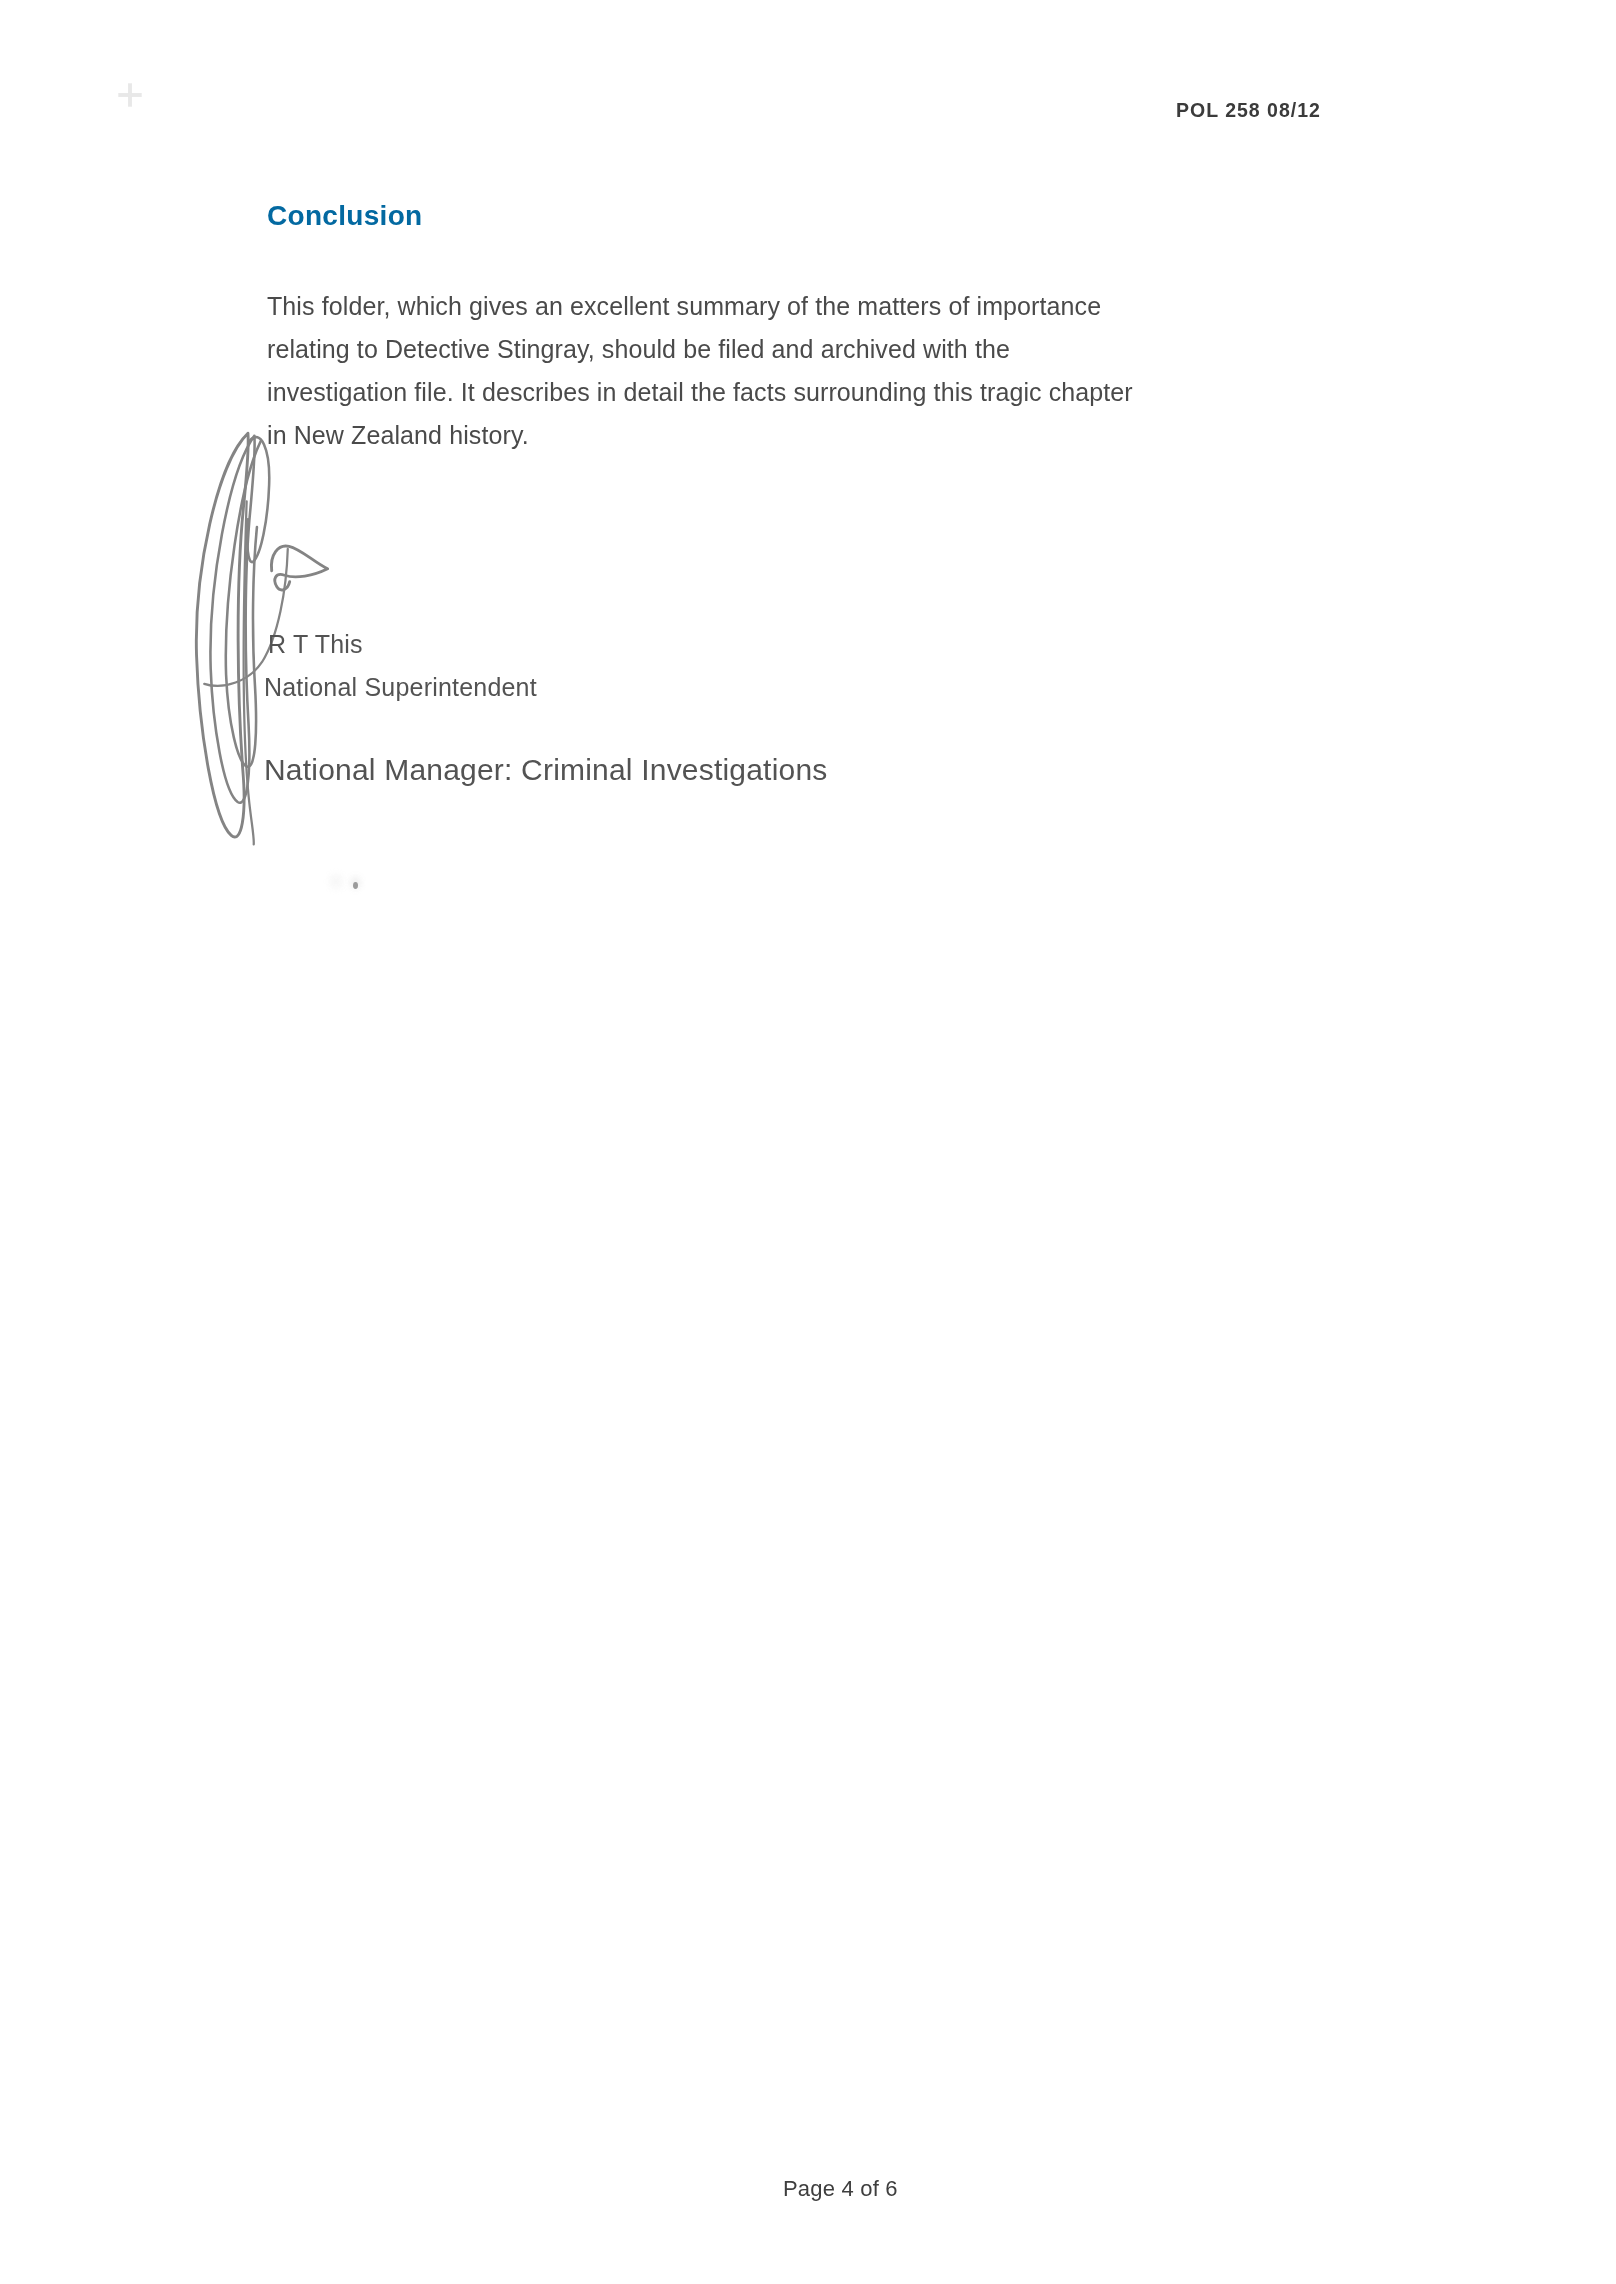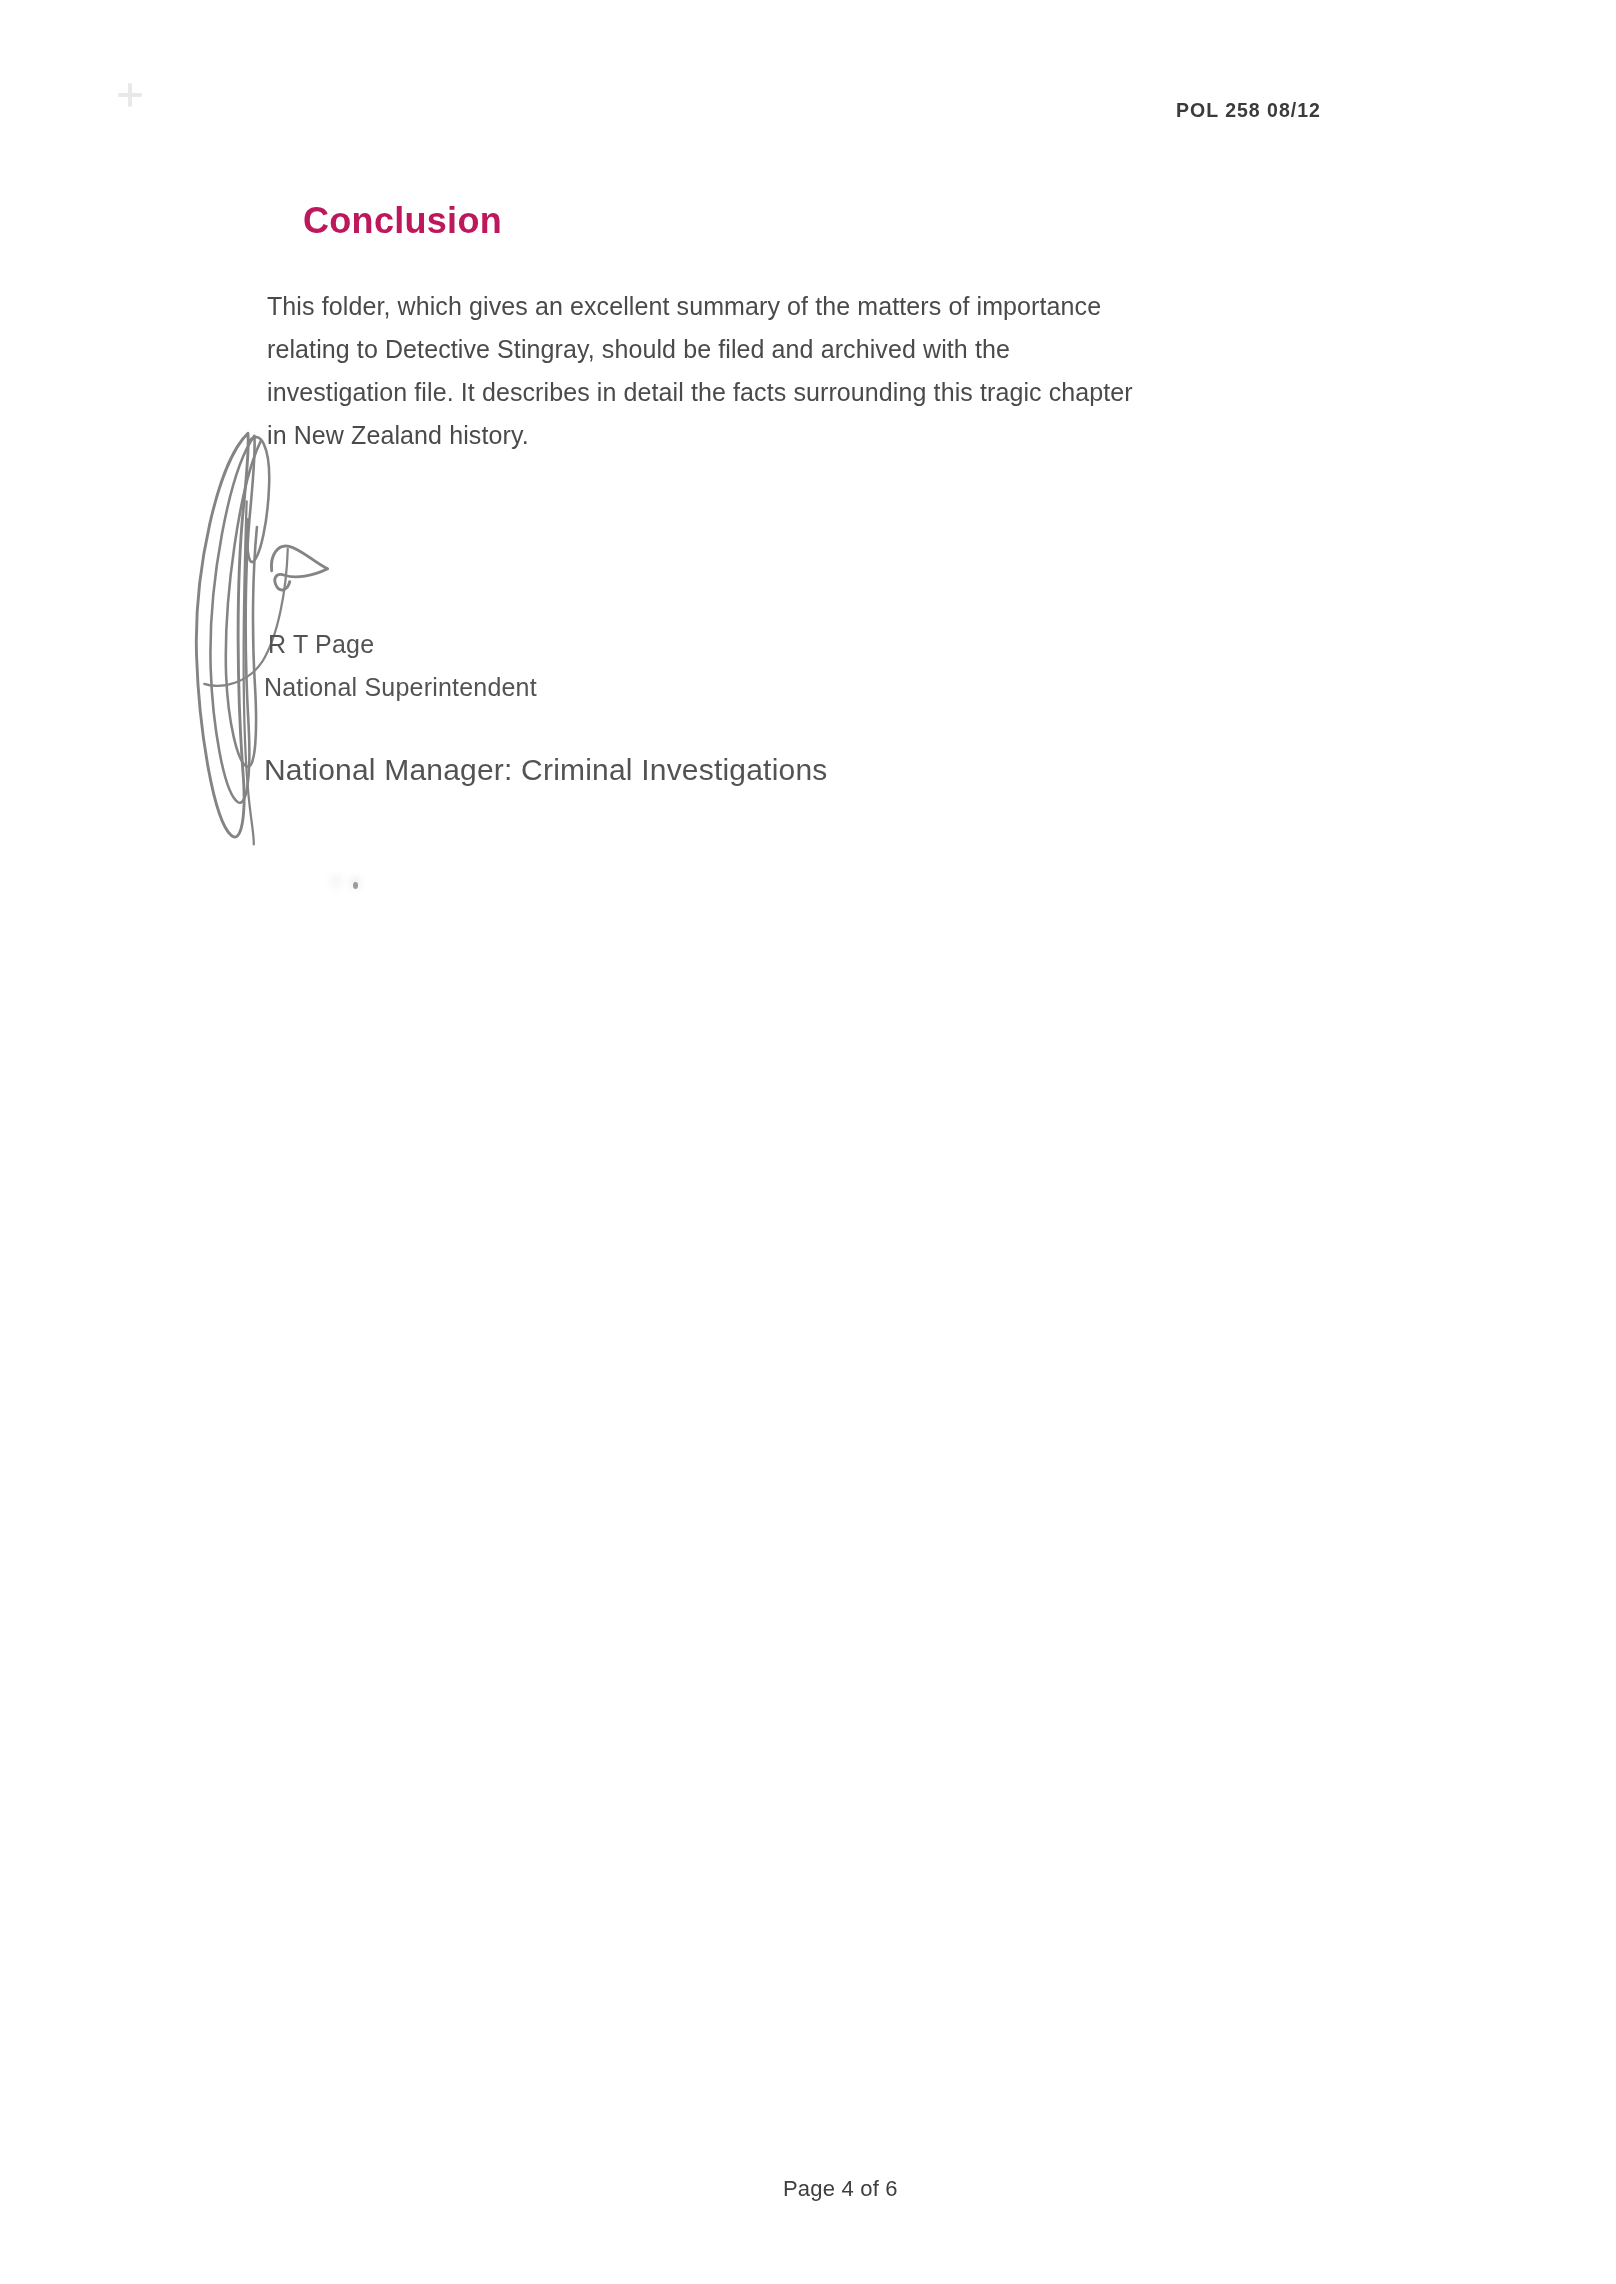"Conclusion" .heading { color: #be185d -> #0369a1; font-size: 36px -> 28px; margin-left: 36px -> none }
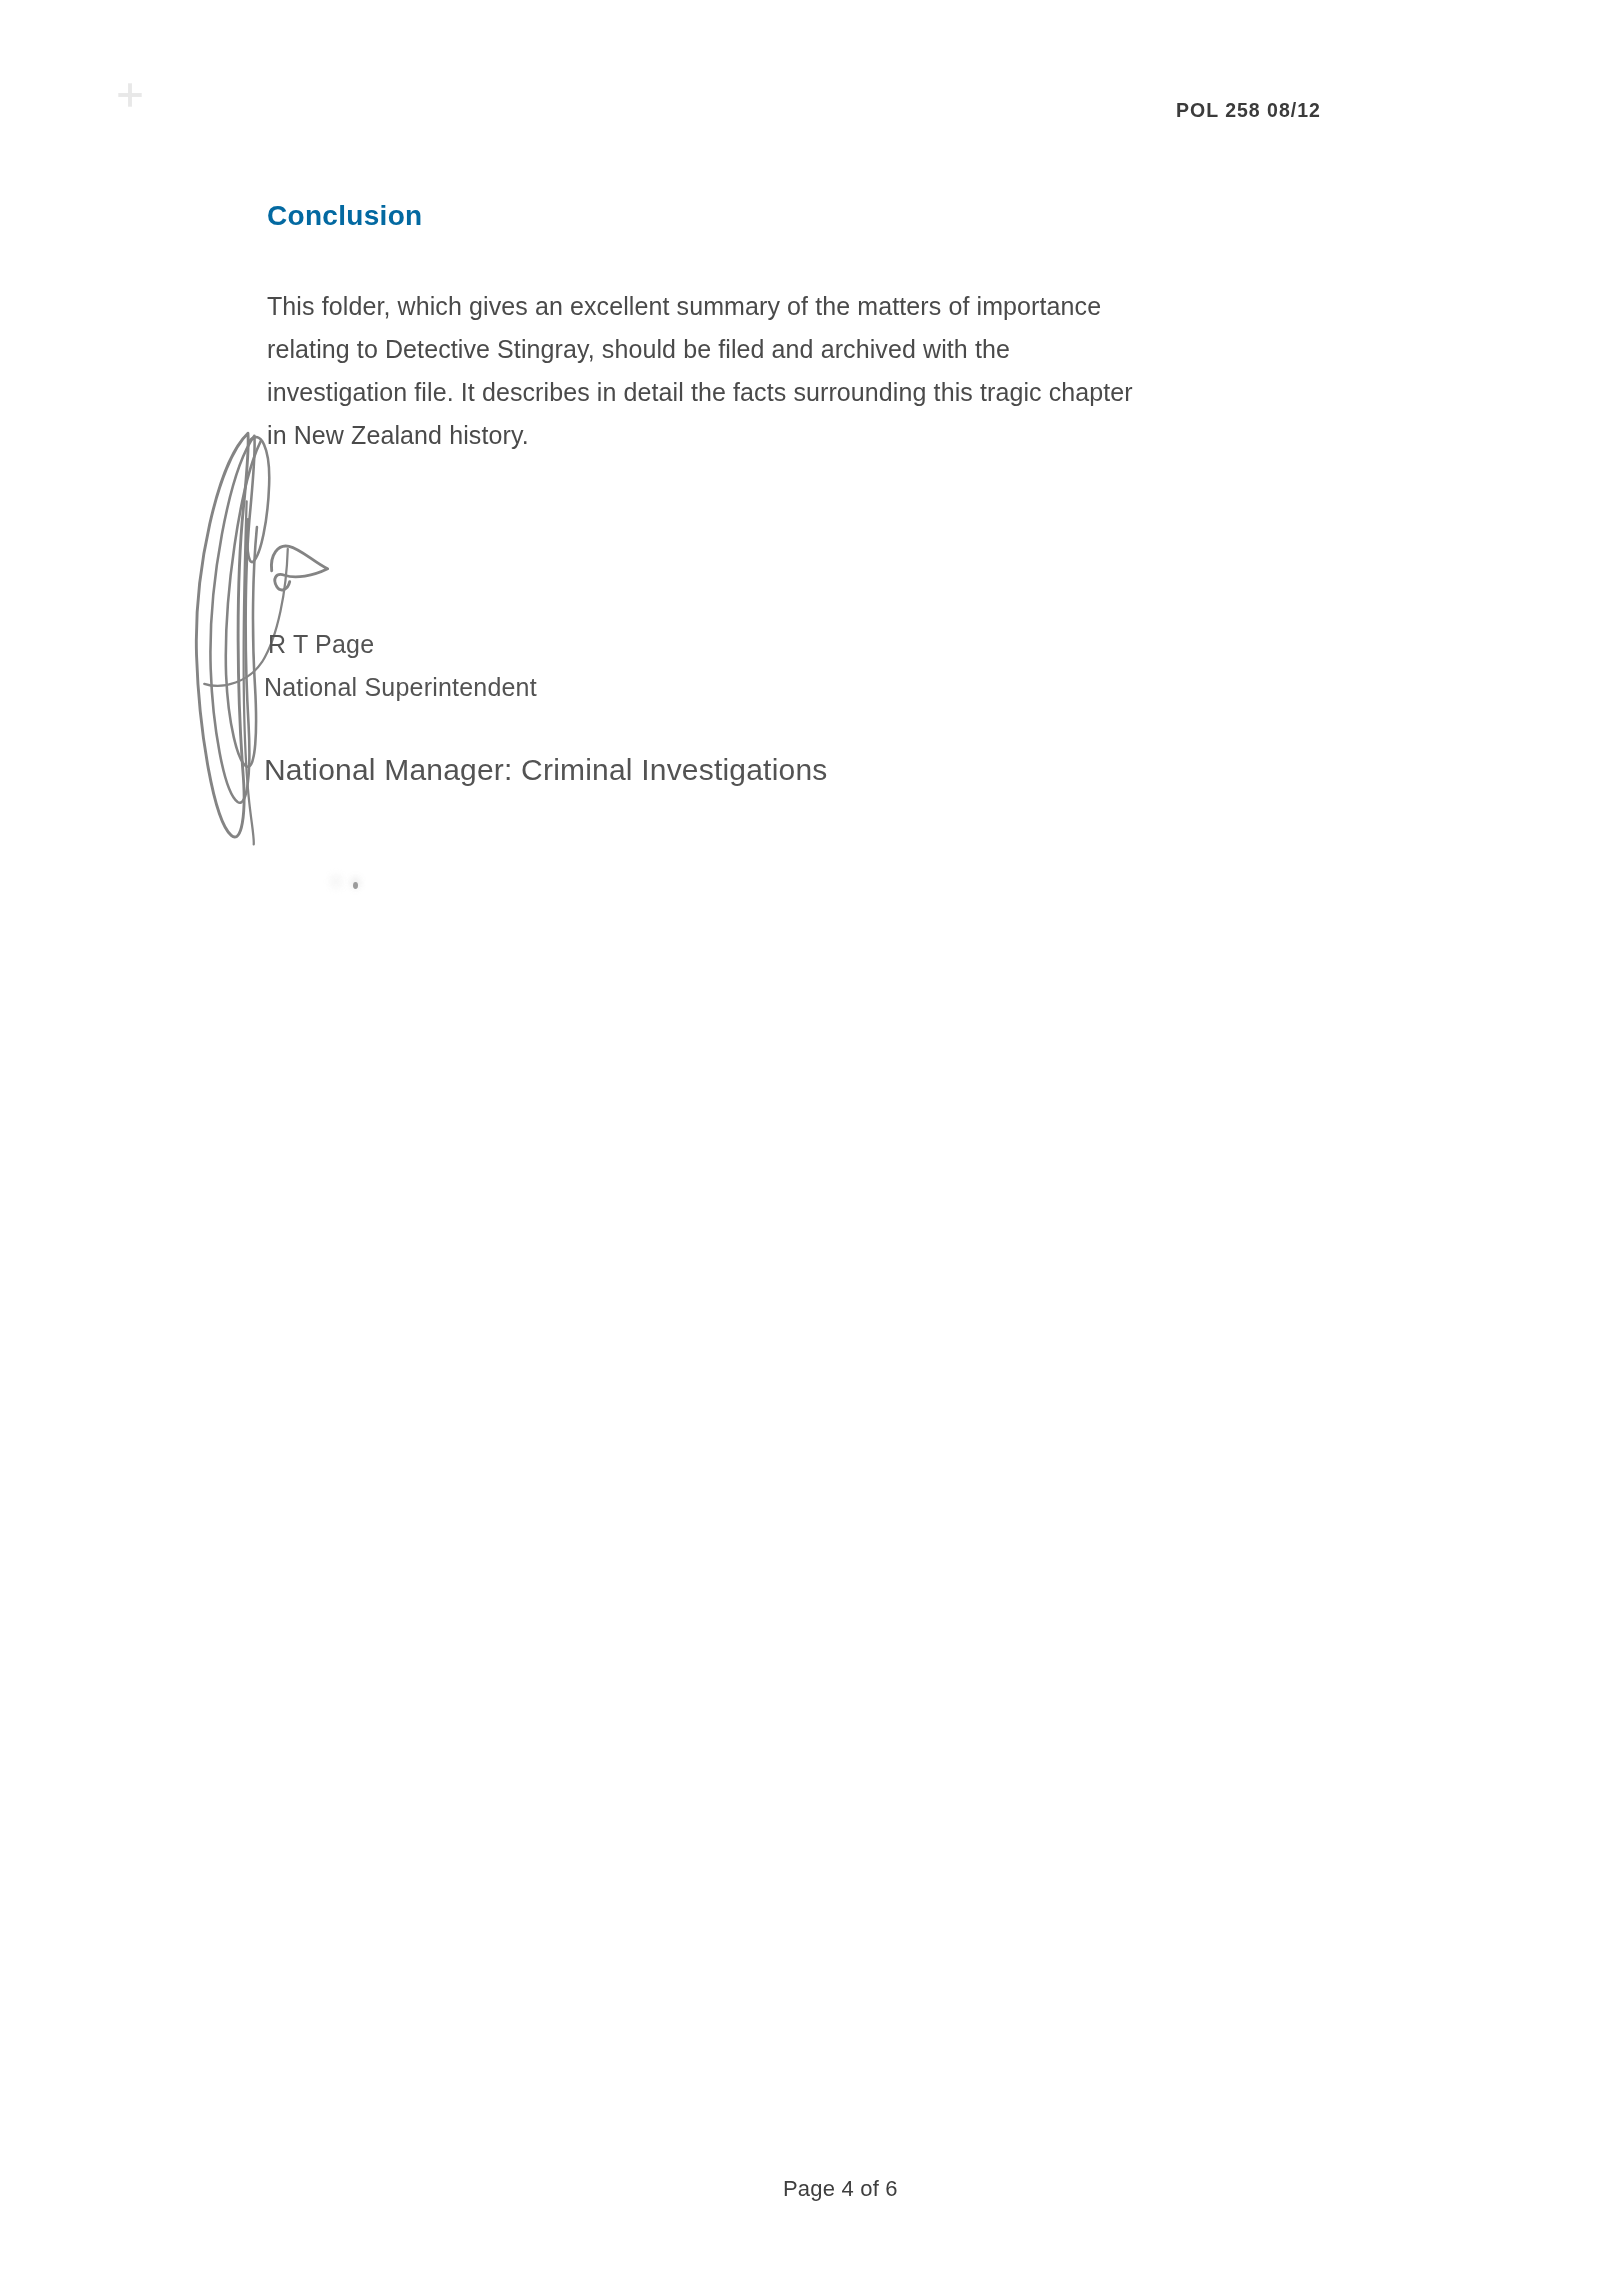"R T Page" div.sig-name { text: Page -> This }
